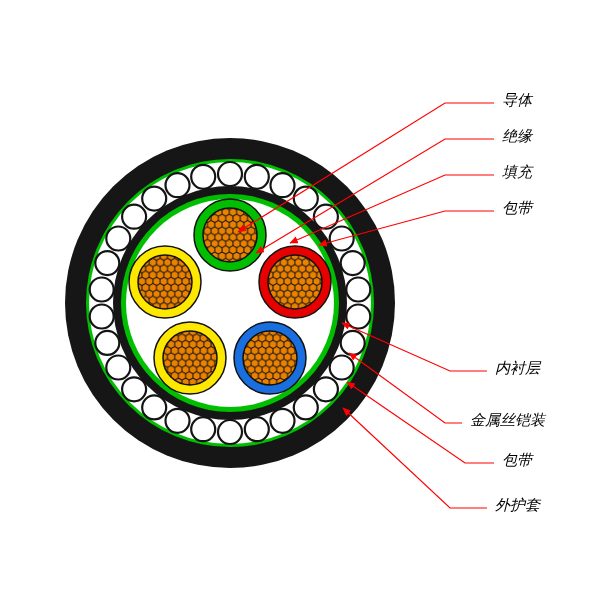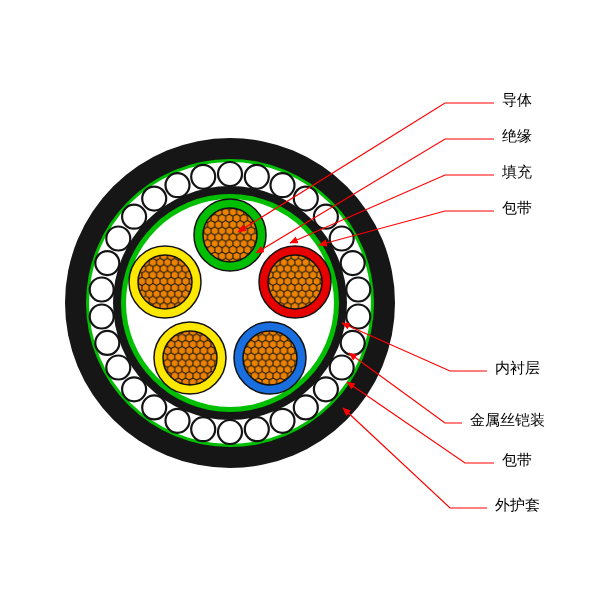"导体" #stage { font-style: none -> italic }
